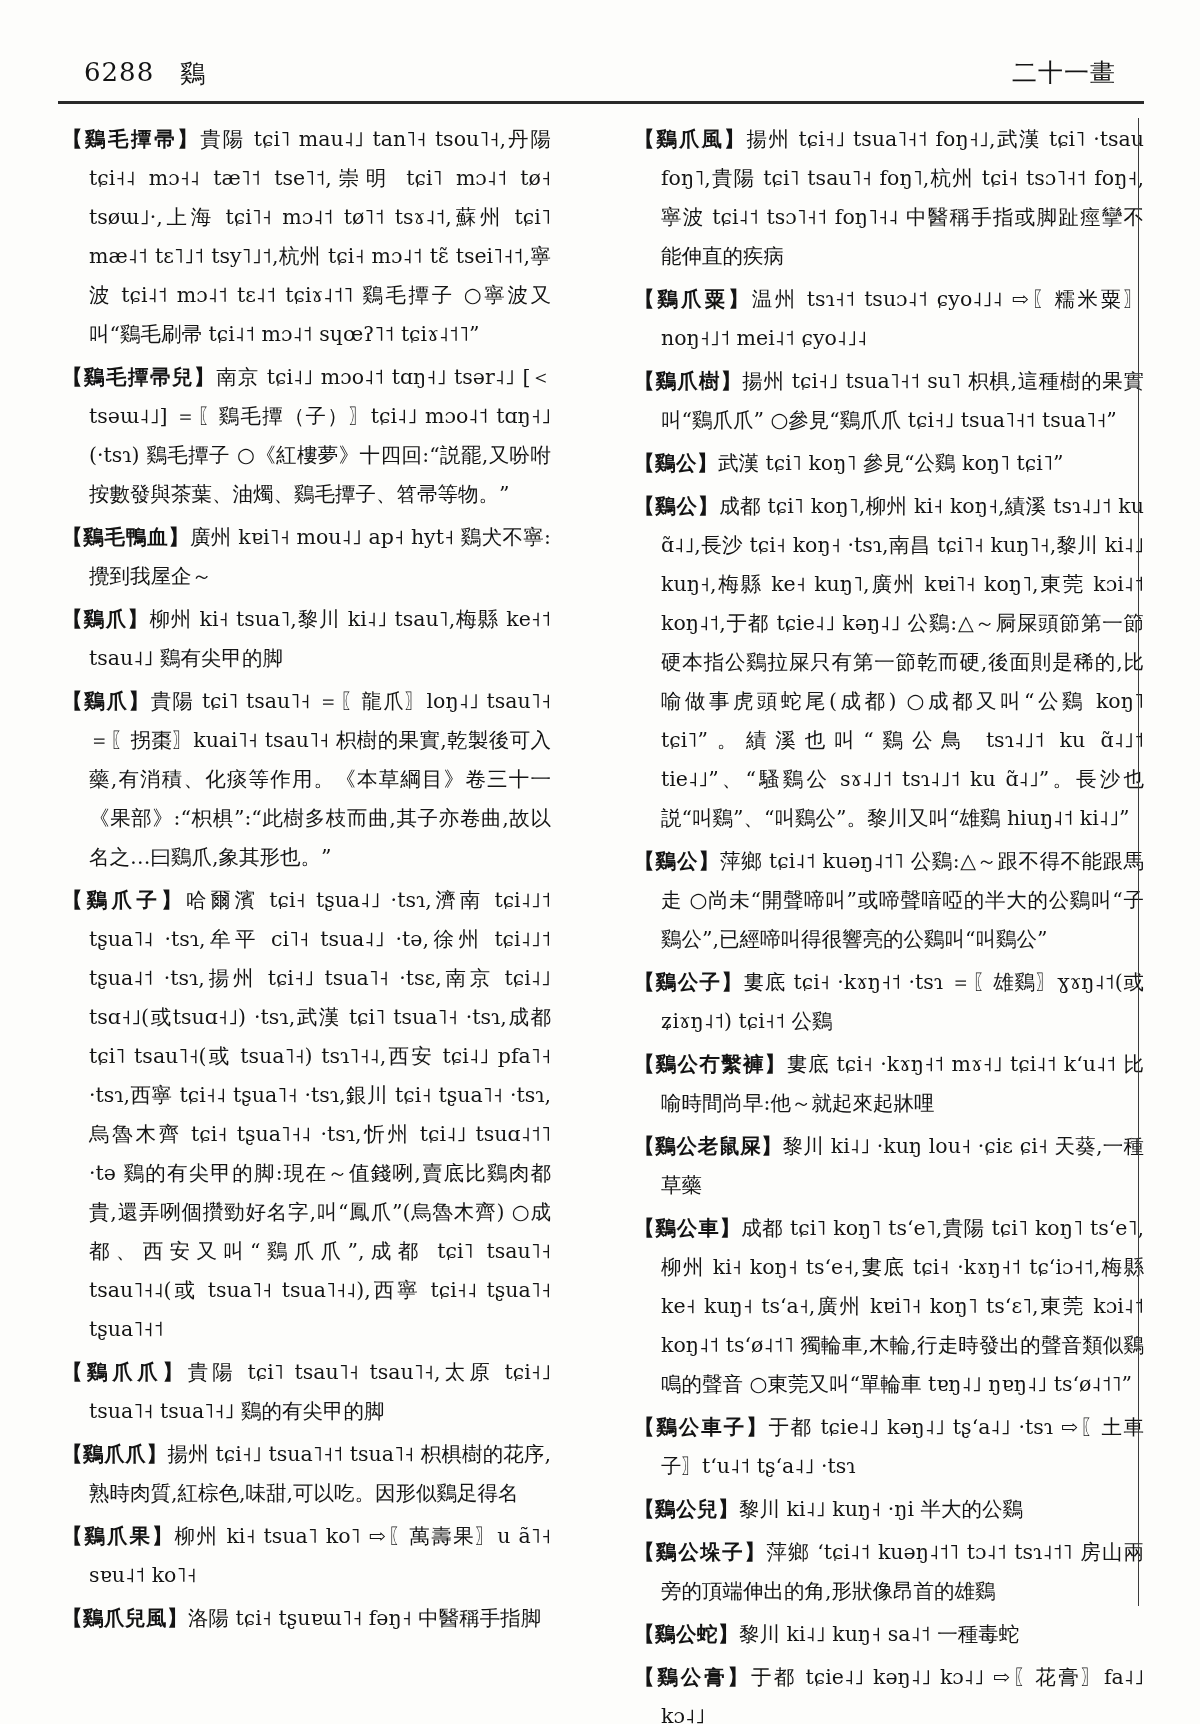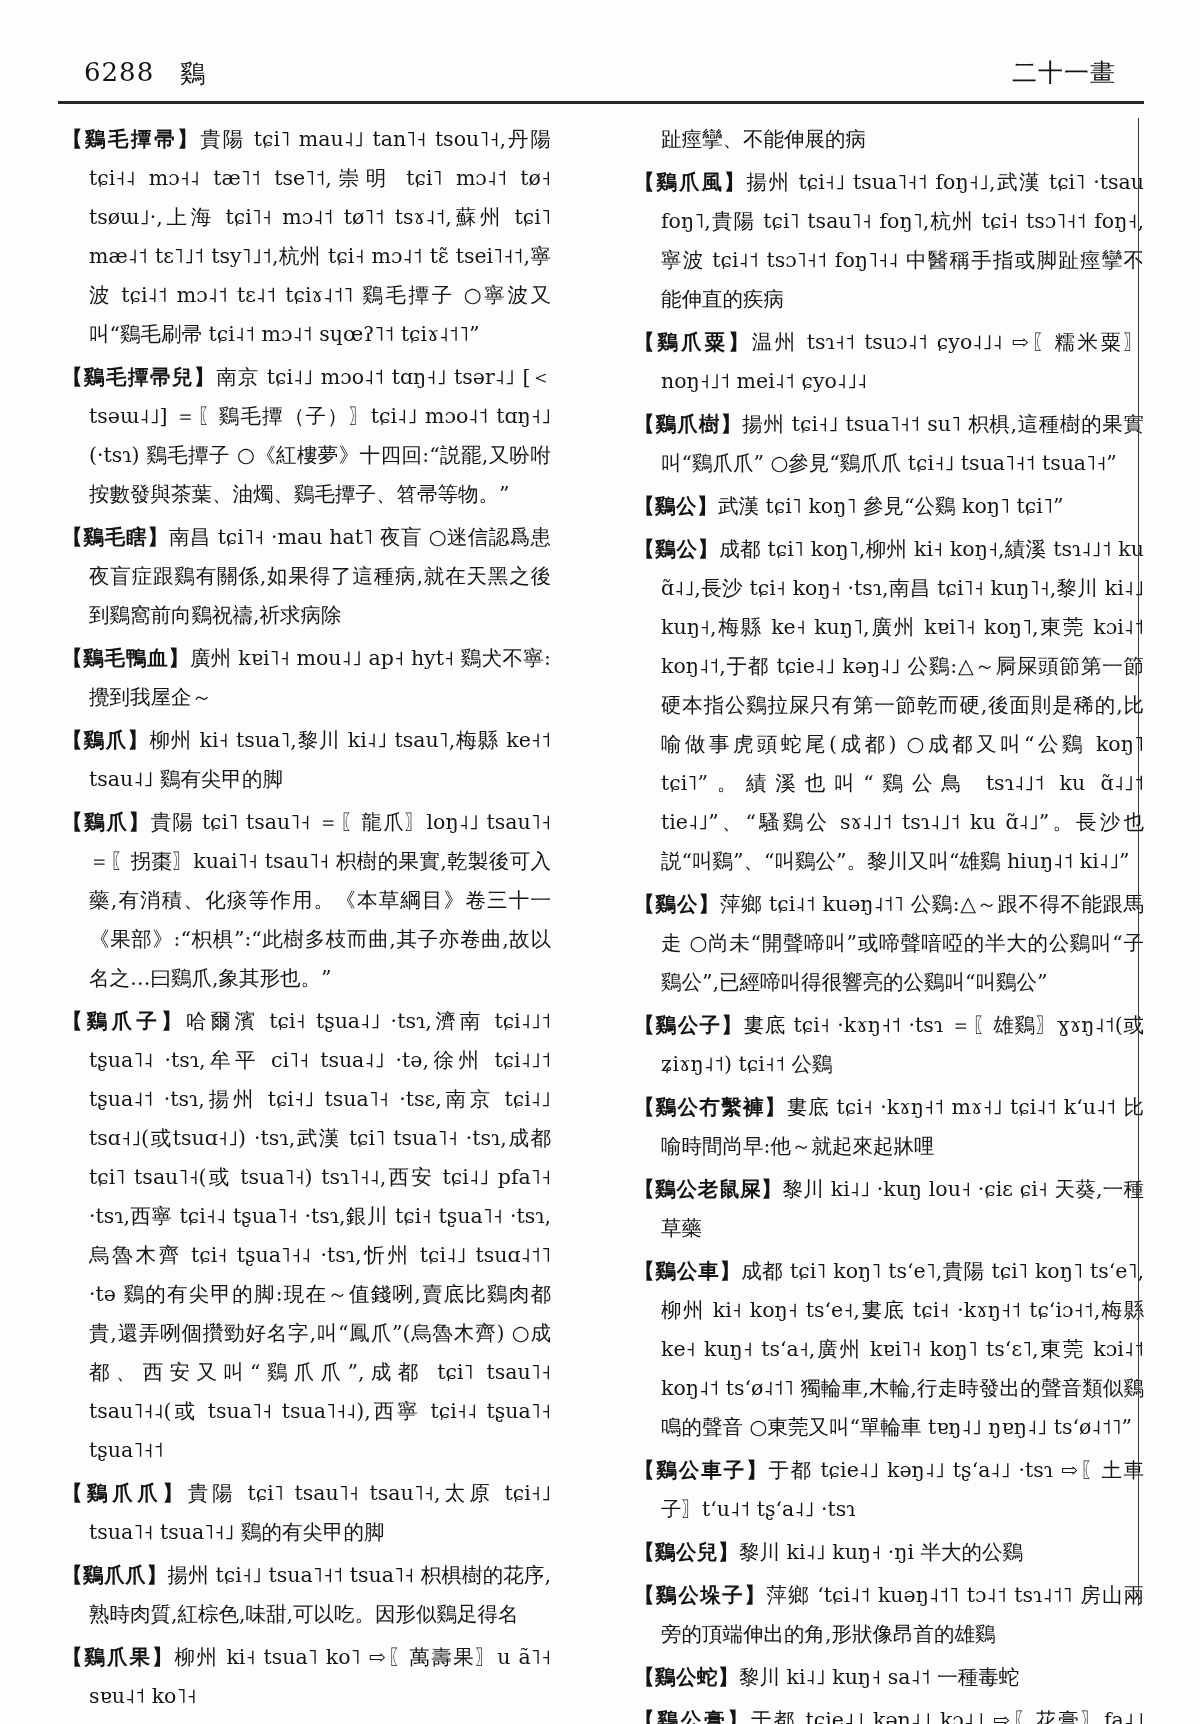"趾痙攣、不能伸展的病" p.entry { html: <p><span>趾痙攣、不能伸展的病</span></p> -> none }
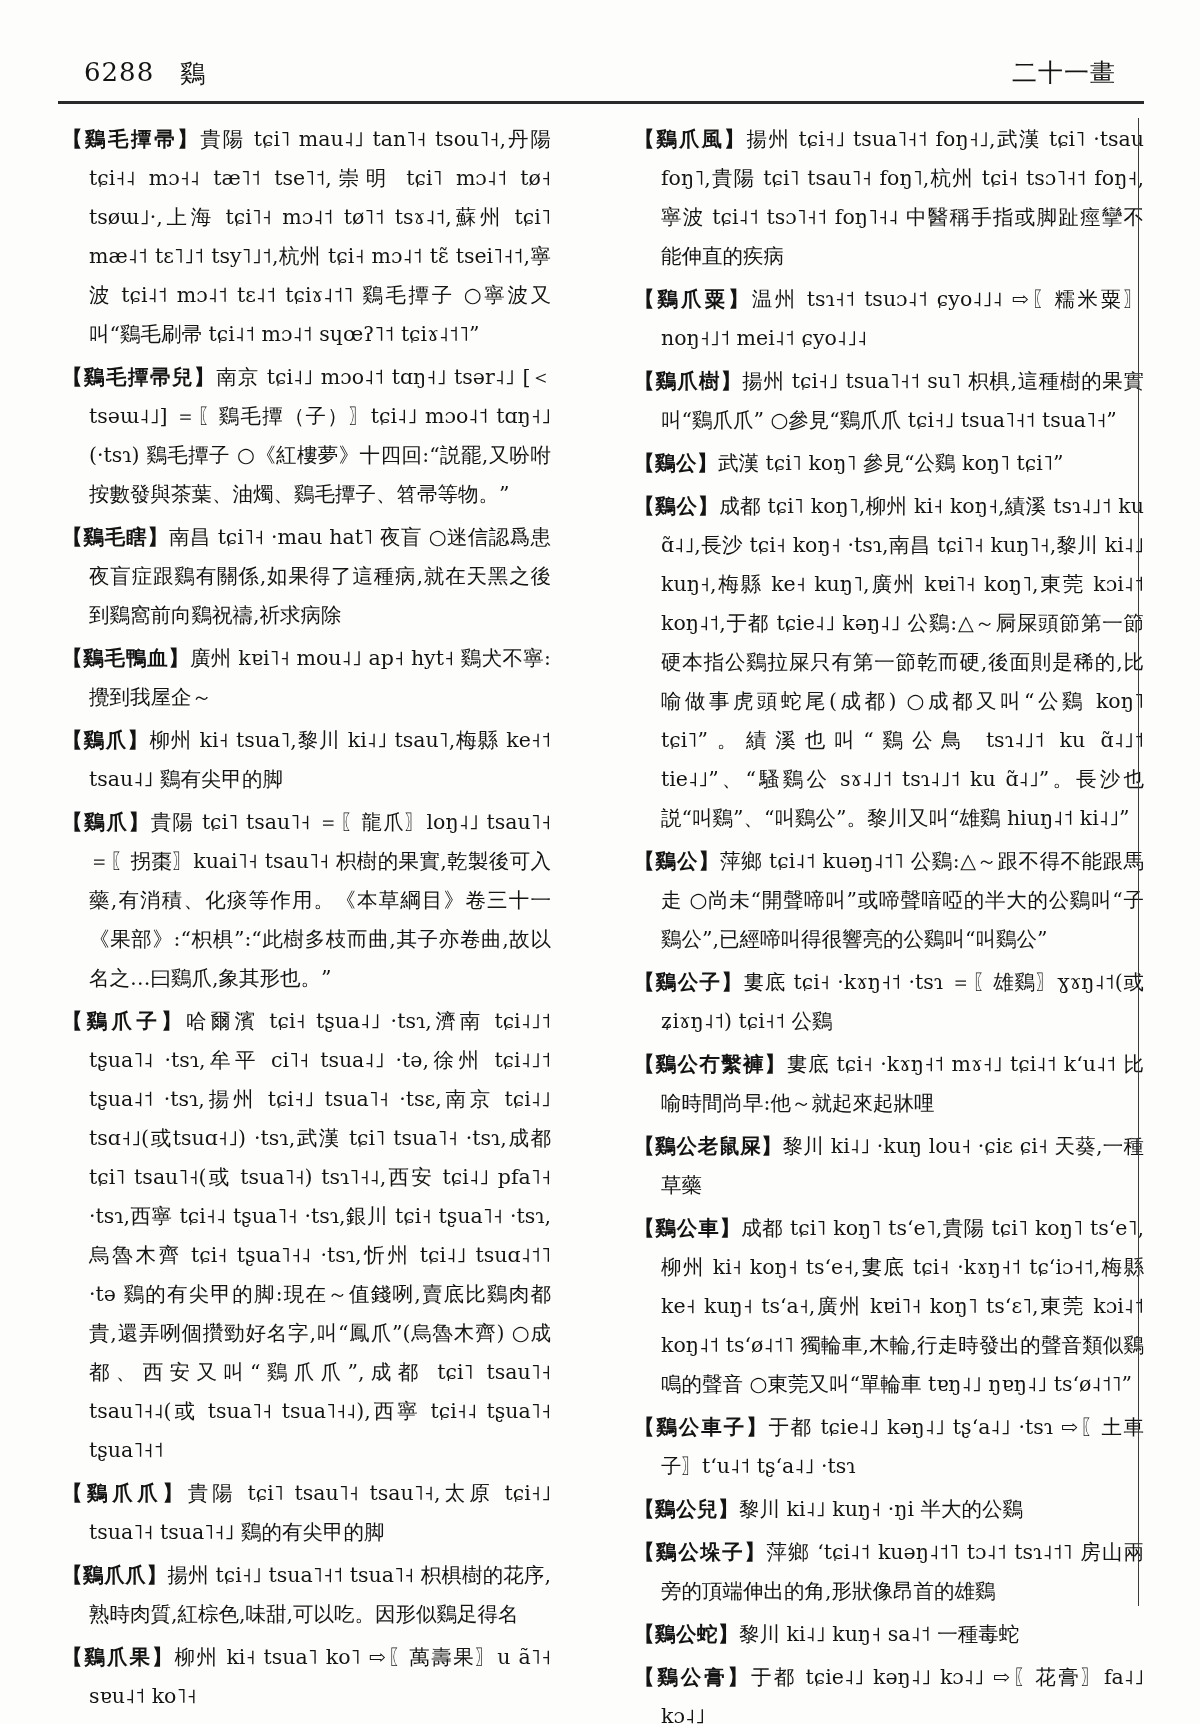"【鷄毛瞎】南昌 tɕi˥˧ ·mau hat˥ 夜盲" p.entry { html: <p><span>【鷄毛瞎】</span><span>南昌 tɕi˥˧ ·mau hat˥ 夜盲 ○迷信認爲患夜盲症跟鷄有關係,如果得了這種病,就在天黑之後到鷄窩前向鷄祝禱,祈求病除</span></p> -> none }
